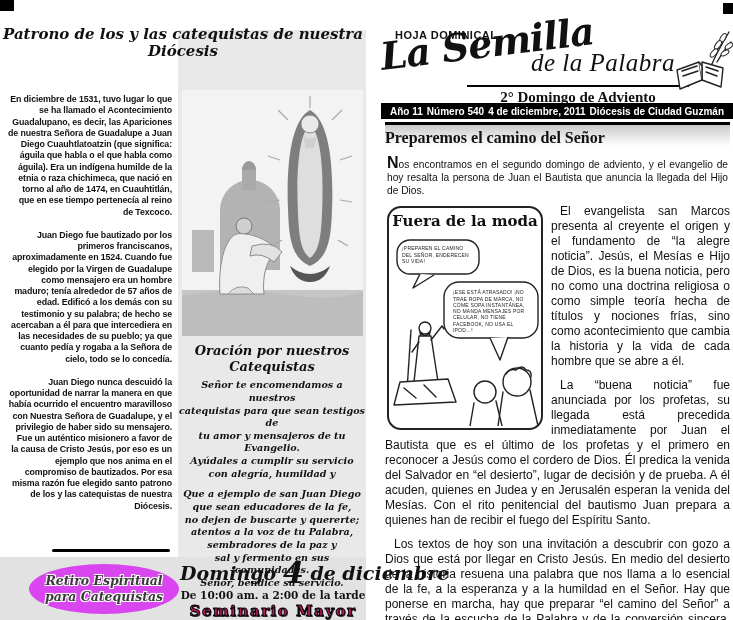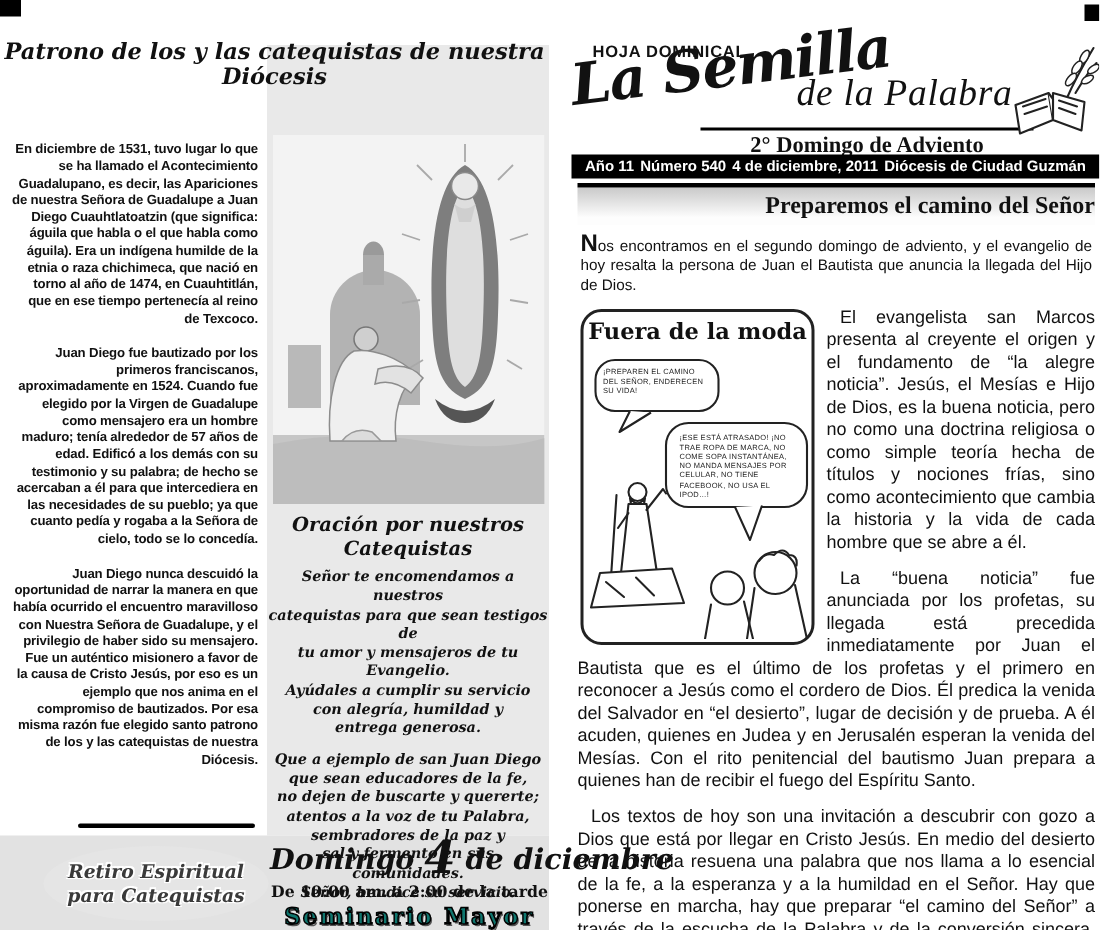"Preparemos el camino del Señor" .art-title { text-align: right -> left }
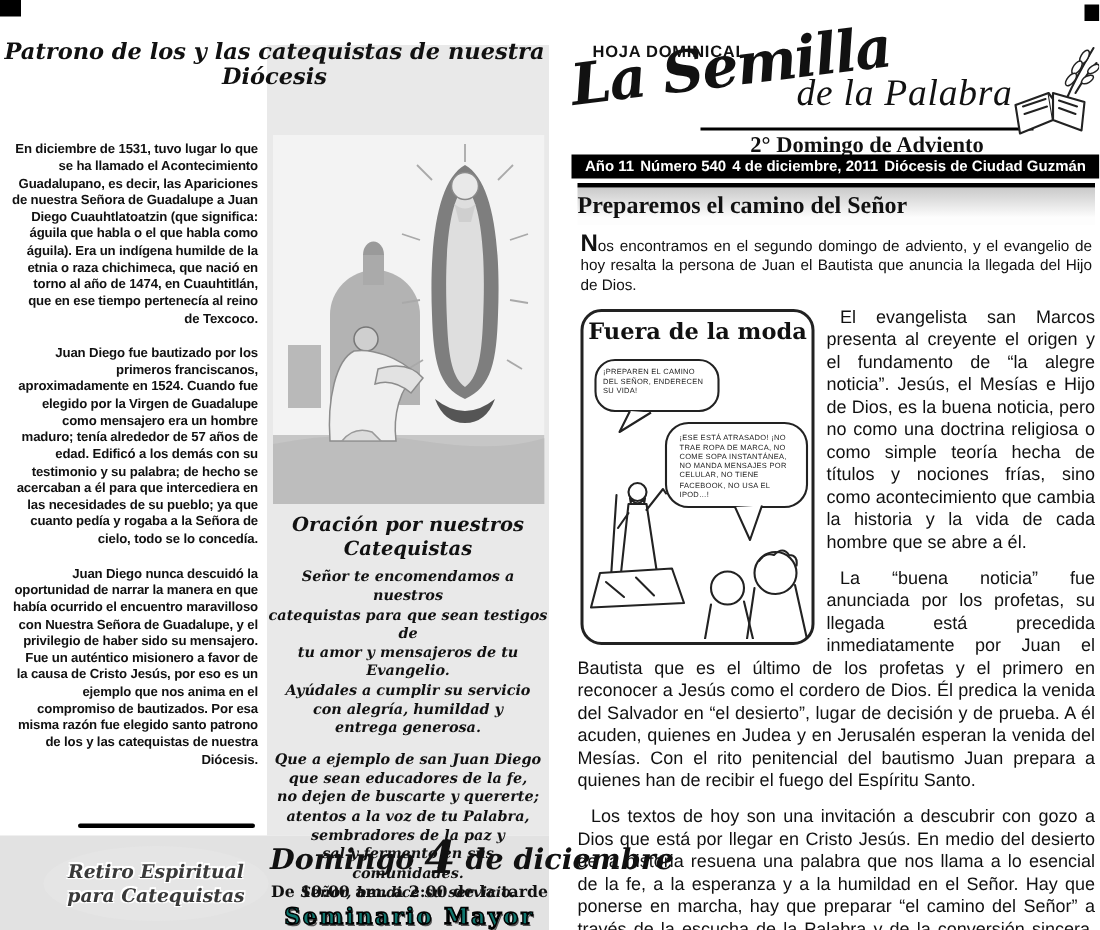"entrega generosa." div.pline { html: <div>entrega generosa.</div> -> none }
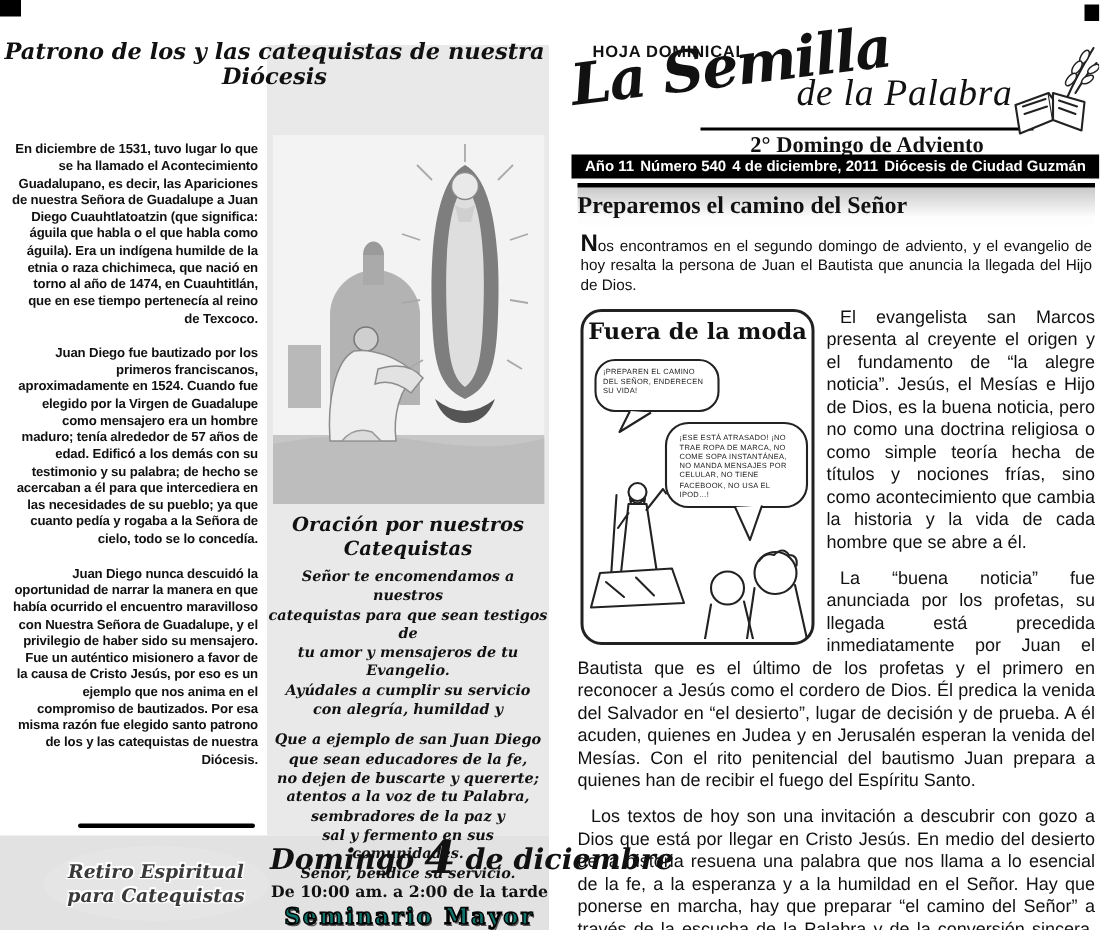"Retiro Espiritual" .badge { background: #e5e5e5 -> #d946ef }
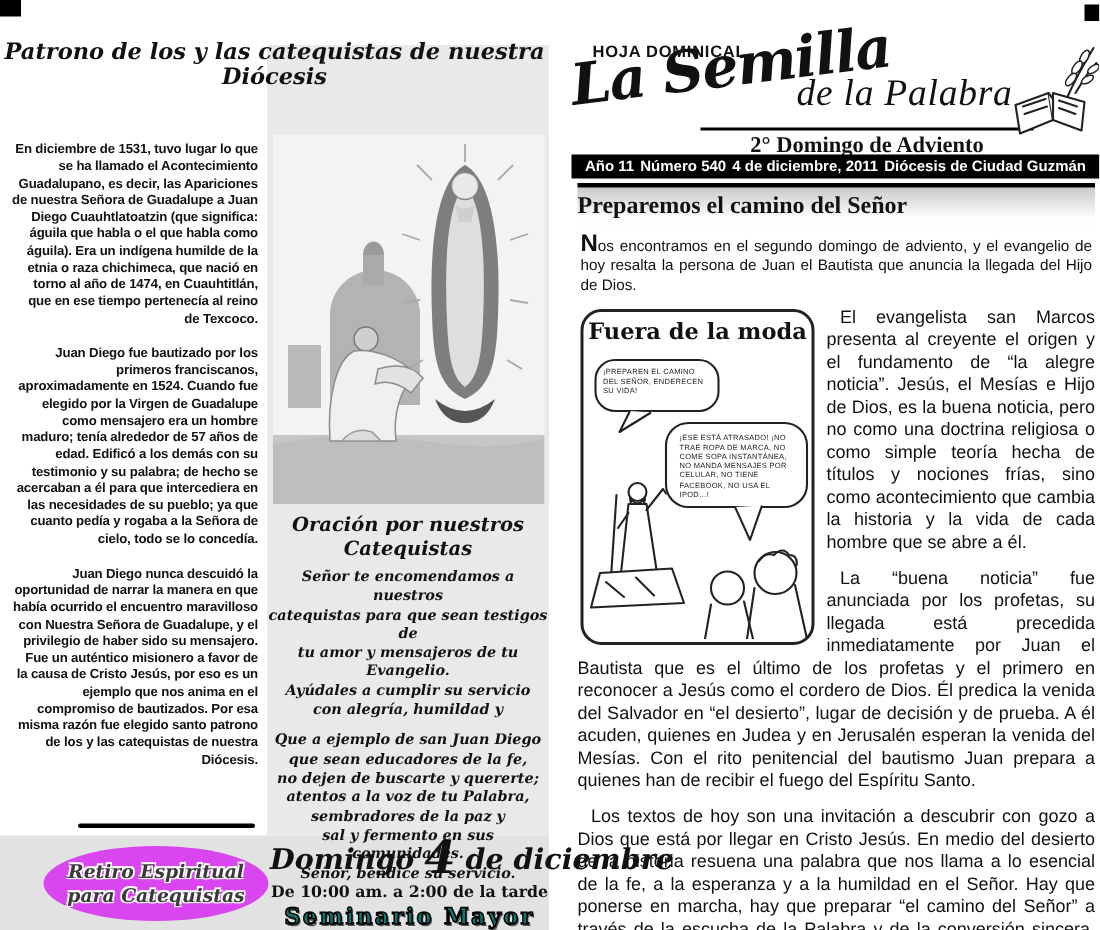"Seminario Mayor" .ev-place { color: #0f766e -> #be185d }
